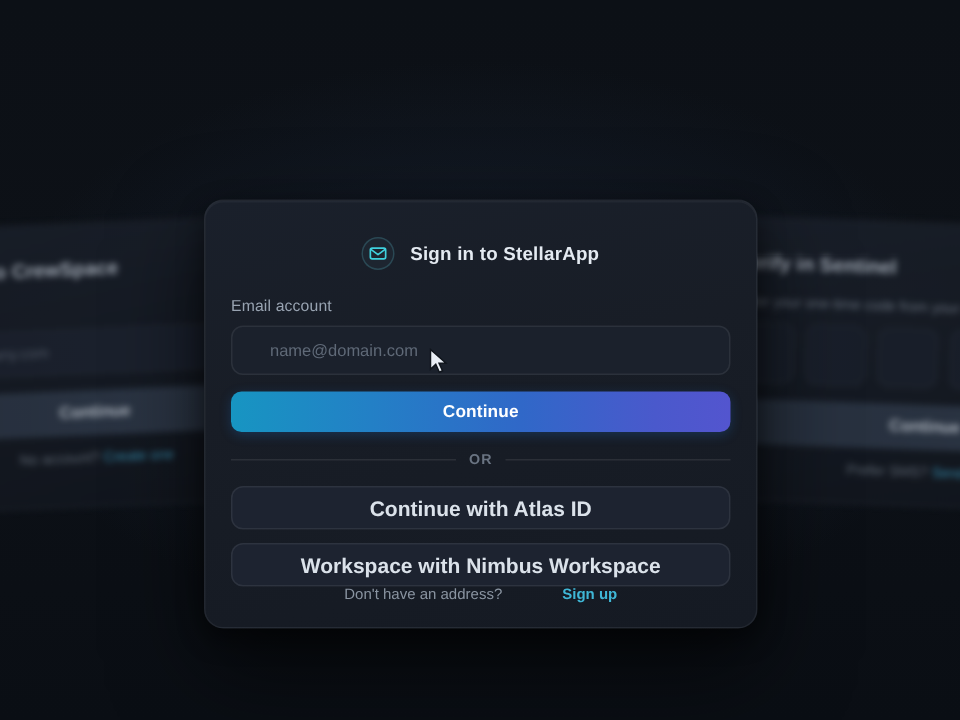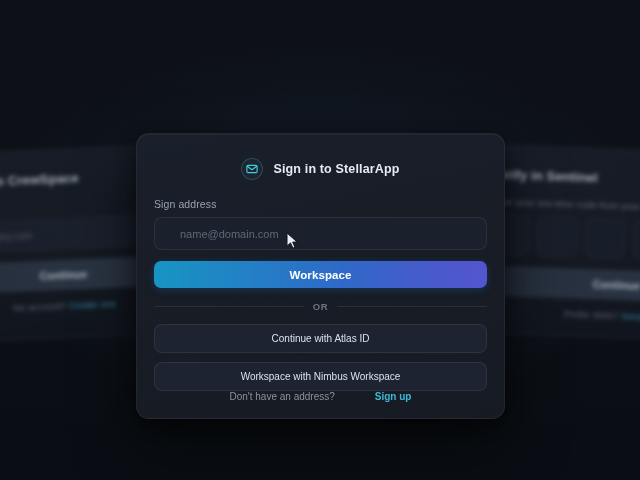"Sign address" div.field-label { text: Sign address -> Email account }
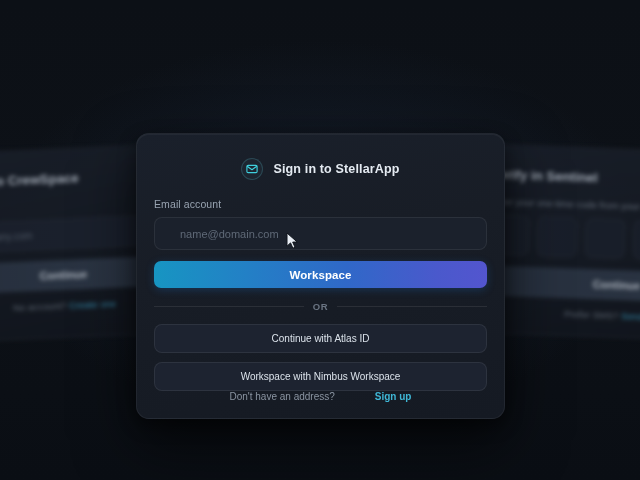"Workspace" button.primary-btn { text: Workspace -> Continue }
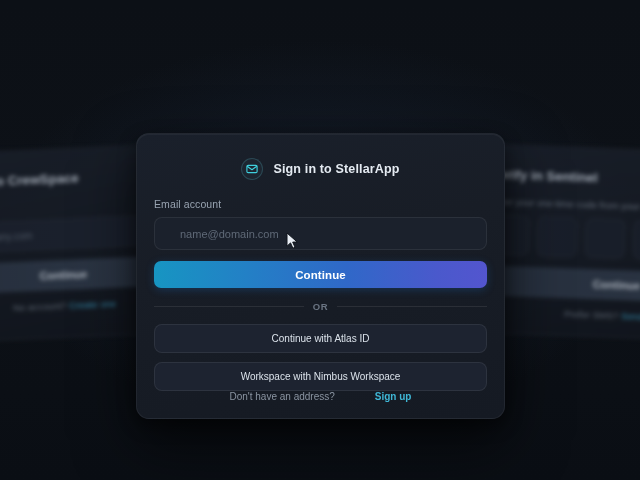"Continue with Atlas ID" .sso-btn { font-size: 10px -> 14px; font-weight: 400 -> 700 }
